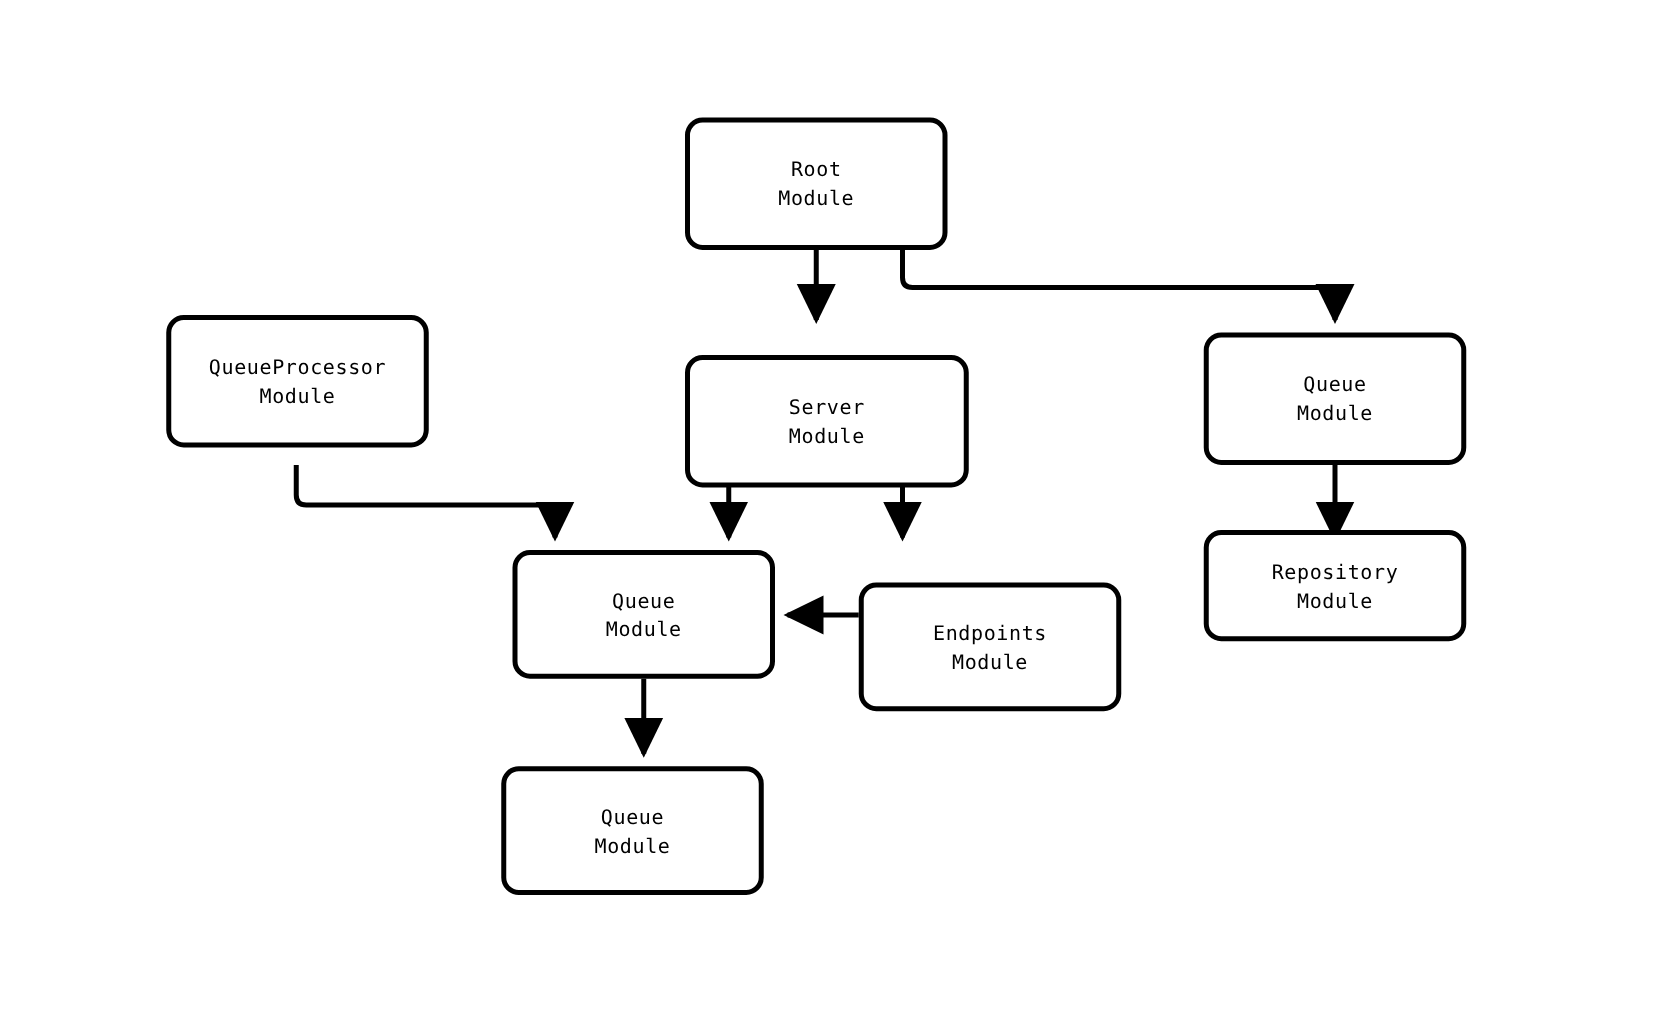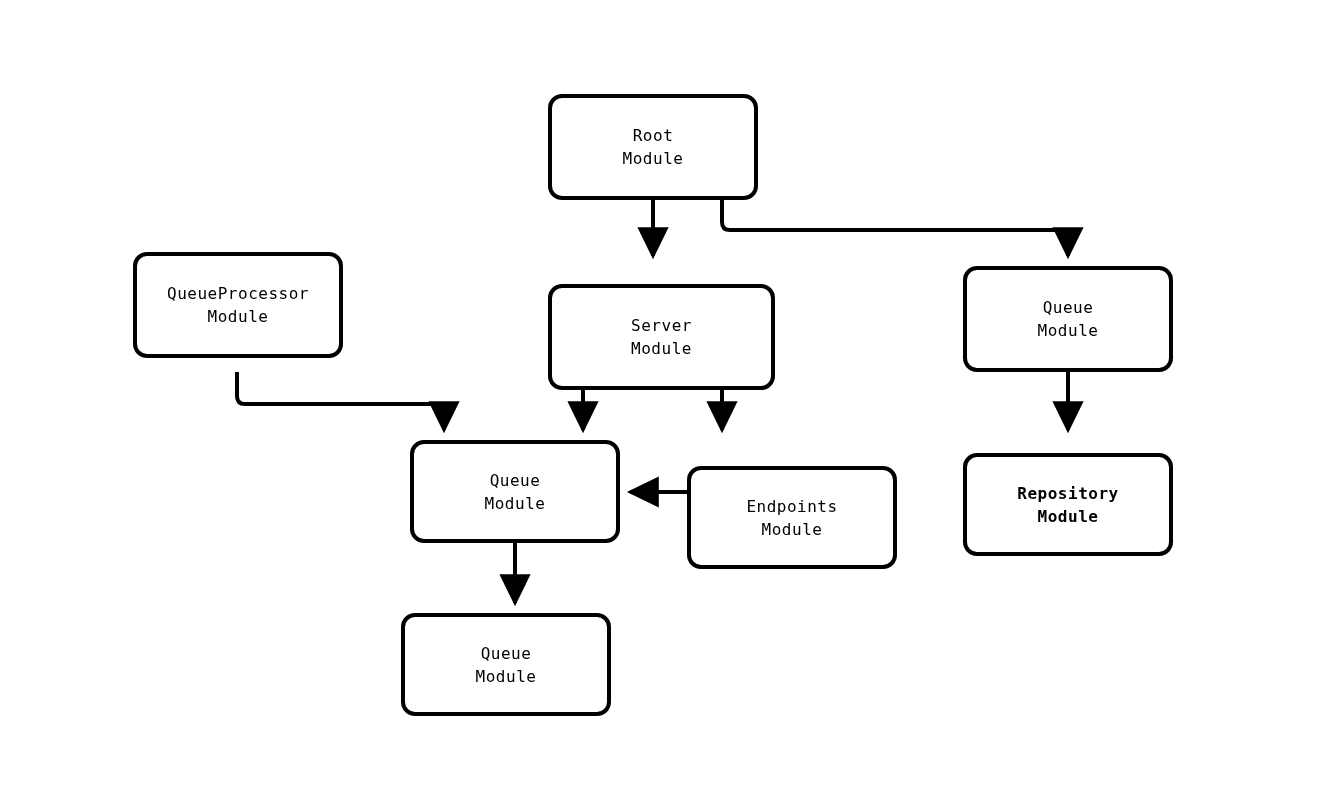"Repository" div.node { font-weight: bold -> none; height: 103px -> 89px; top: 453px -> 424px }
